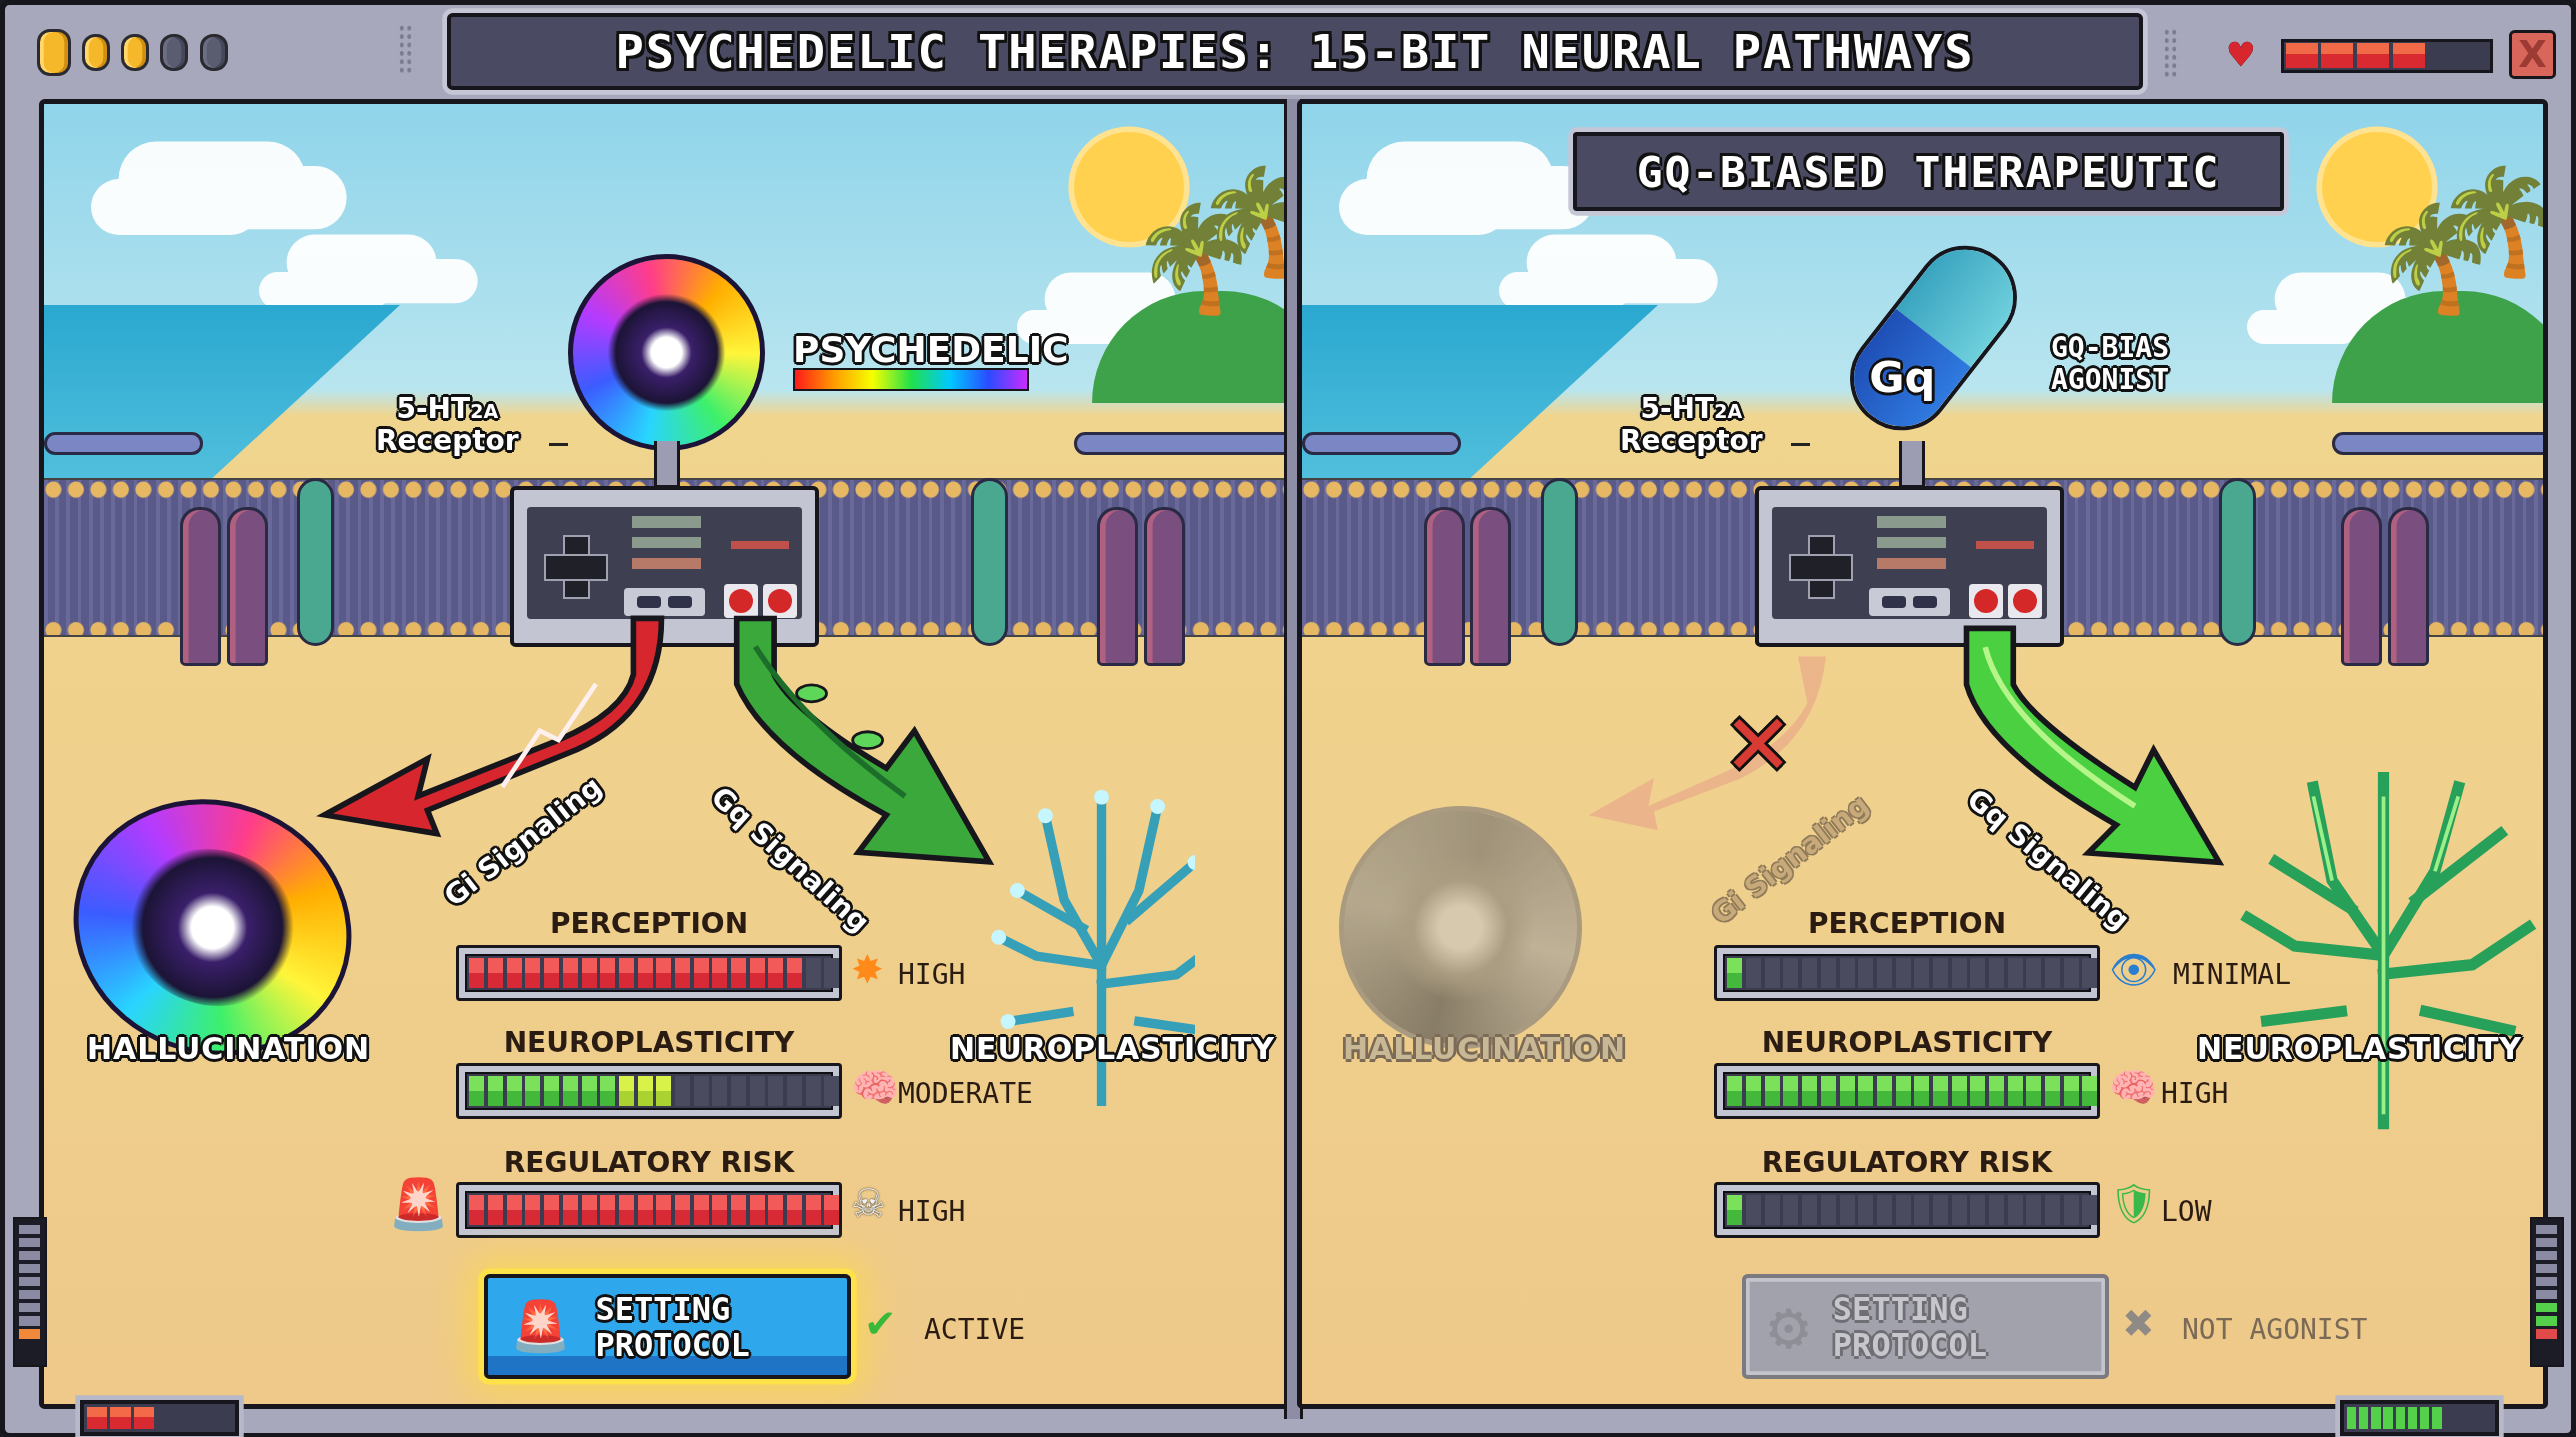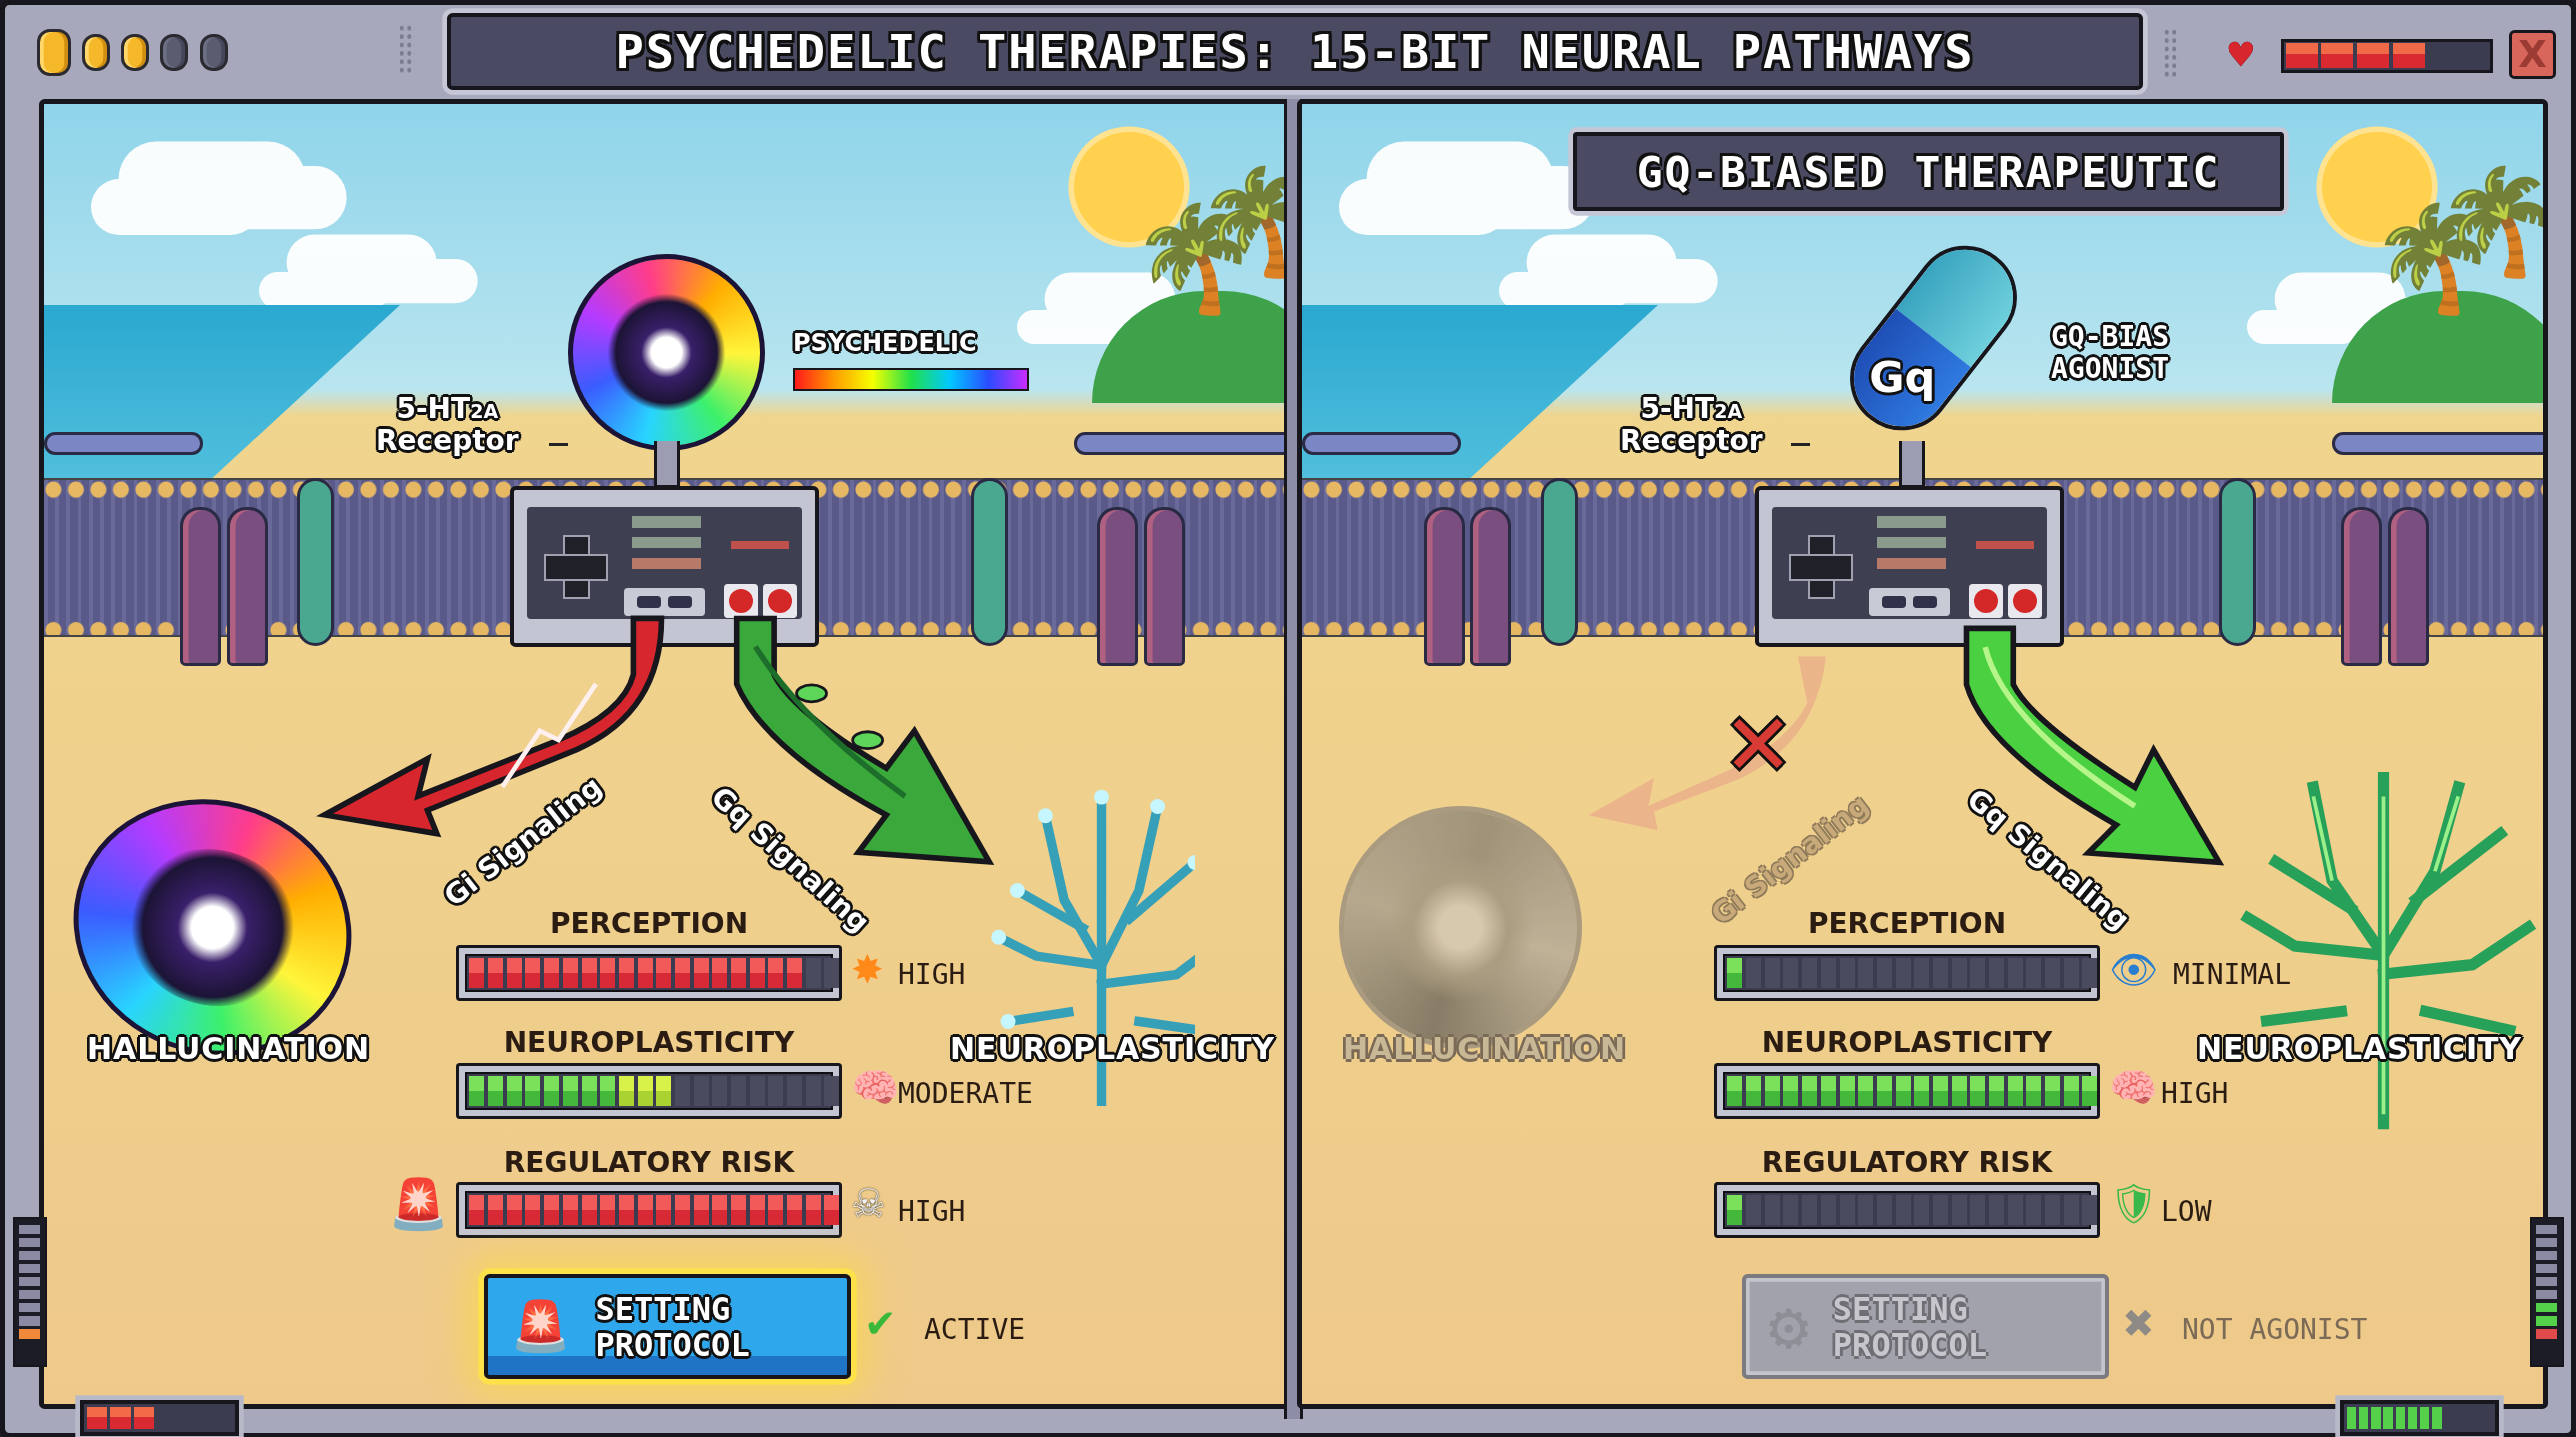"PSYCHEDELIC" div.label-outline { font-size: 24px -> 36px }
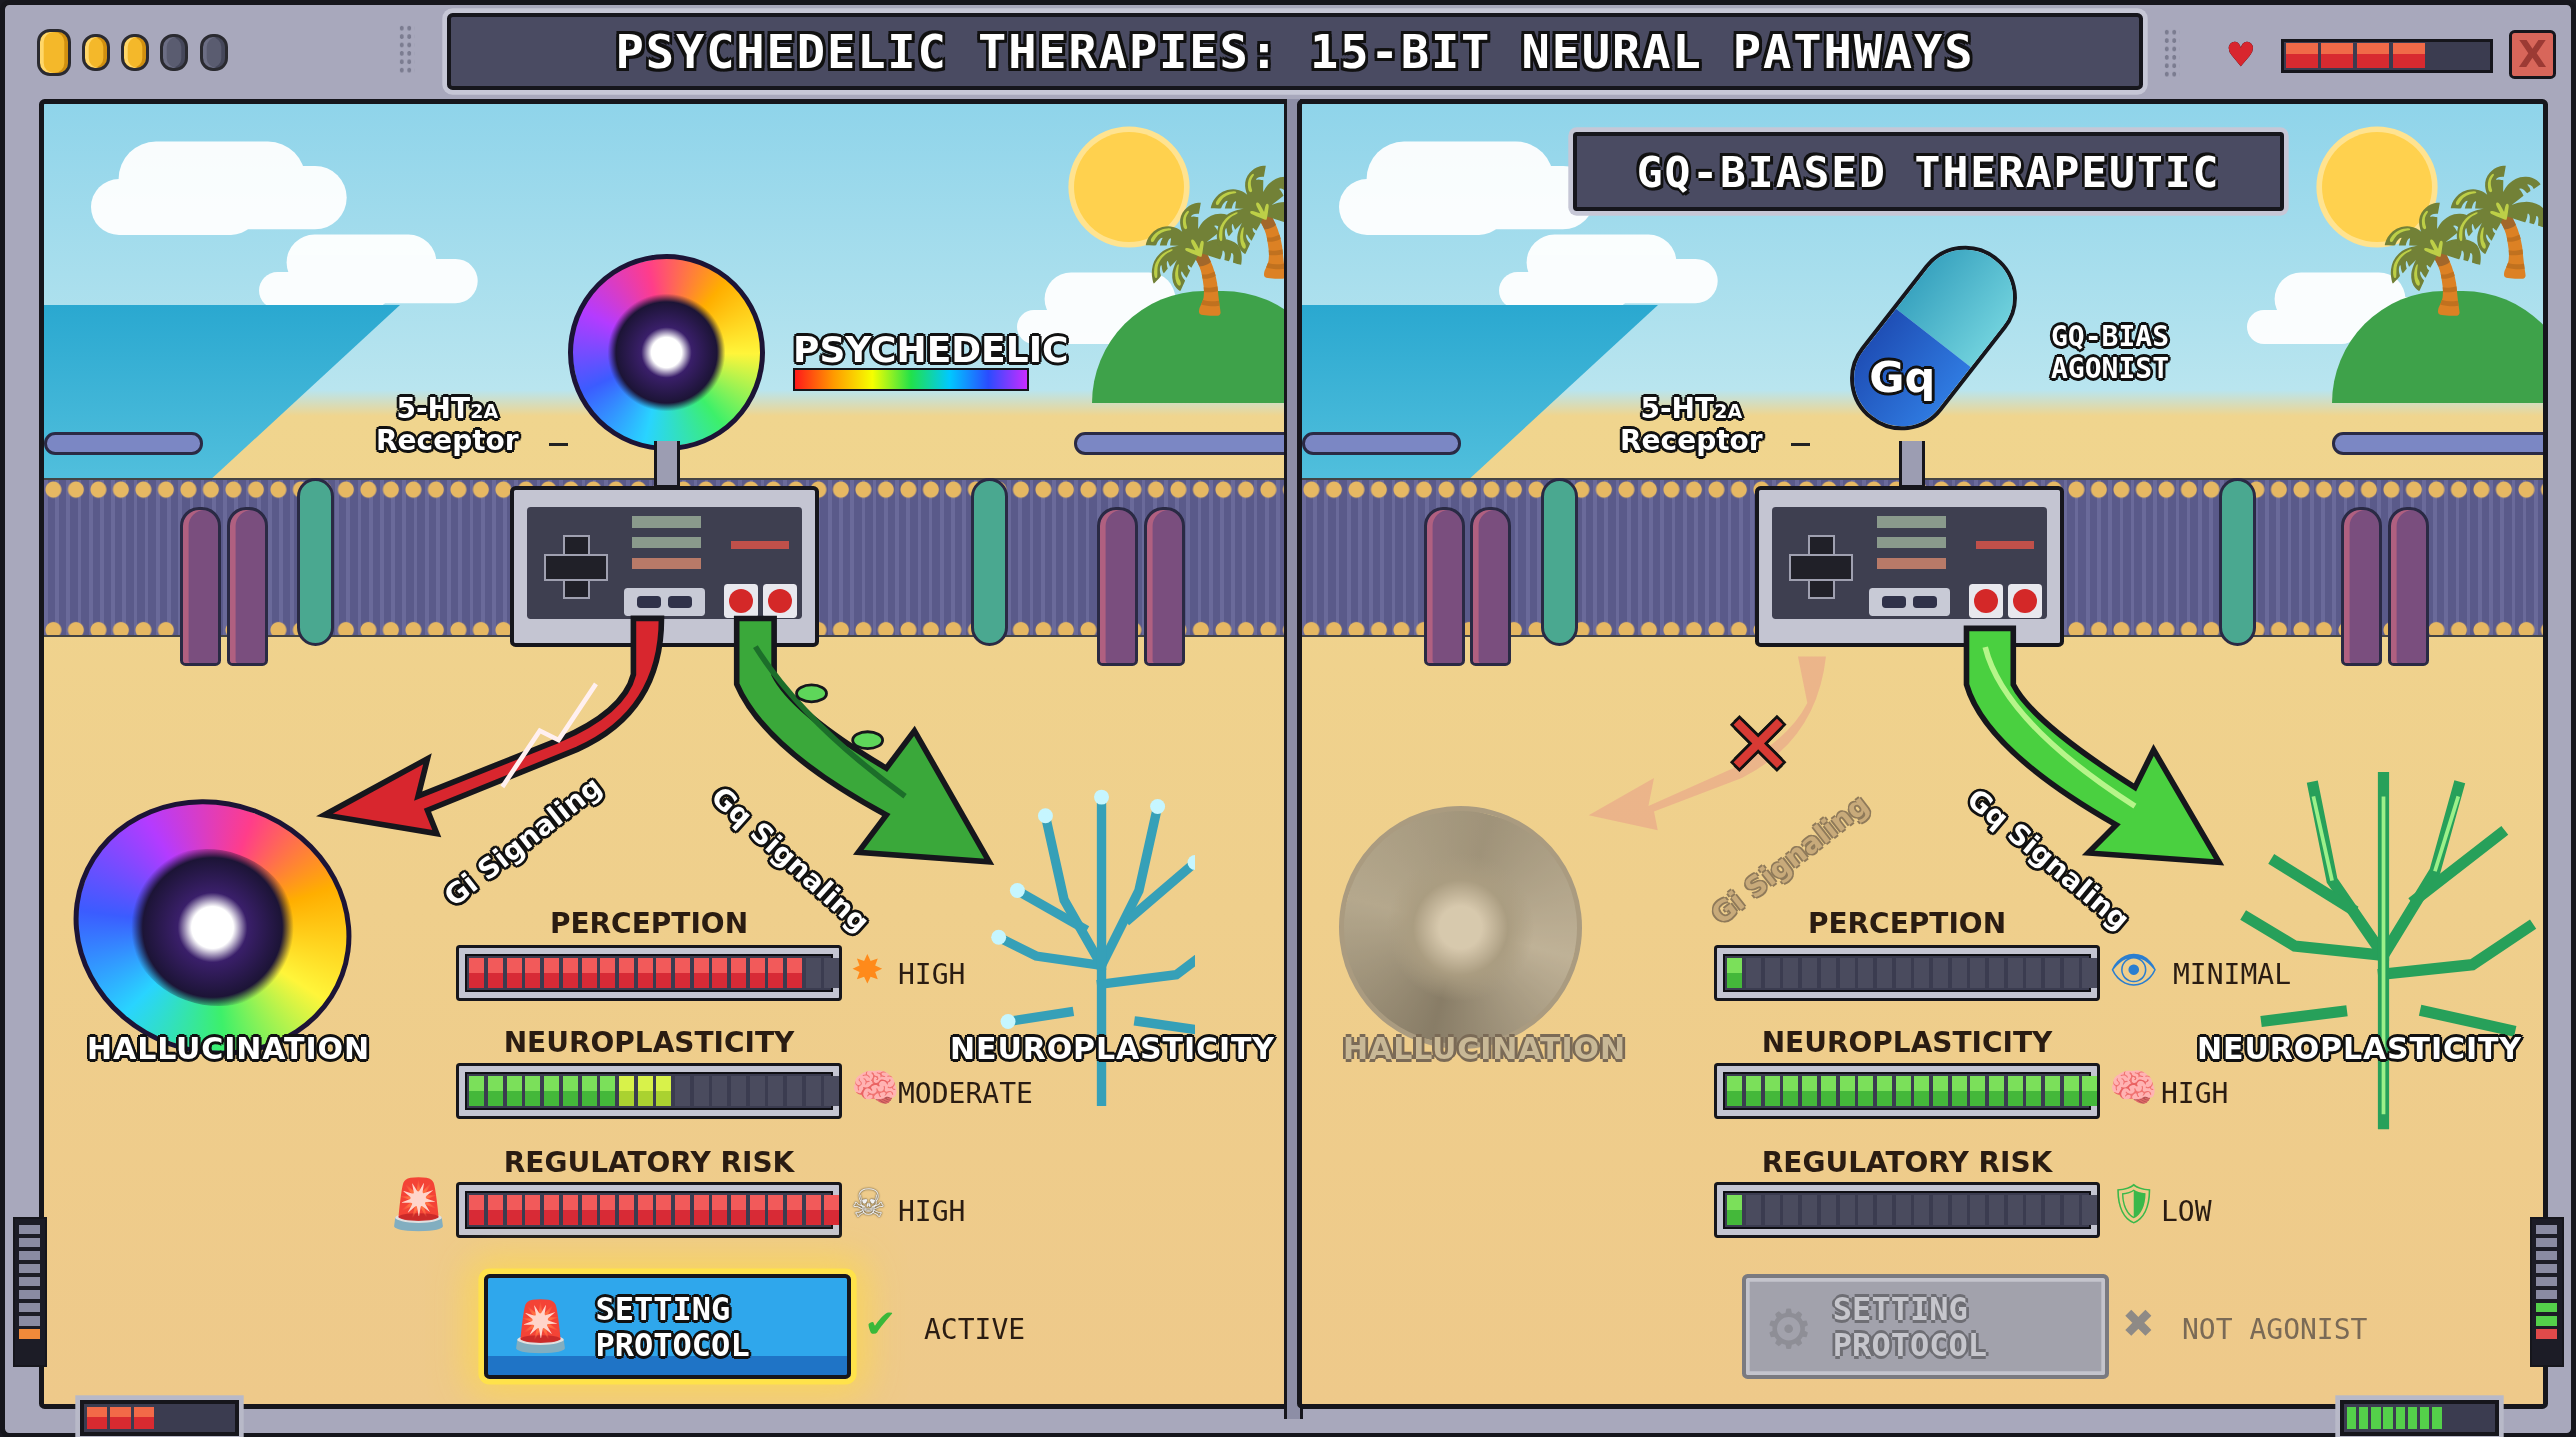"GQ-BIAS" div.label-outline { top: 217px -> 228px }
